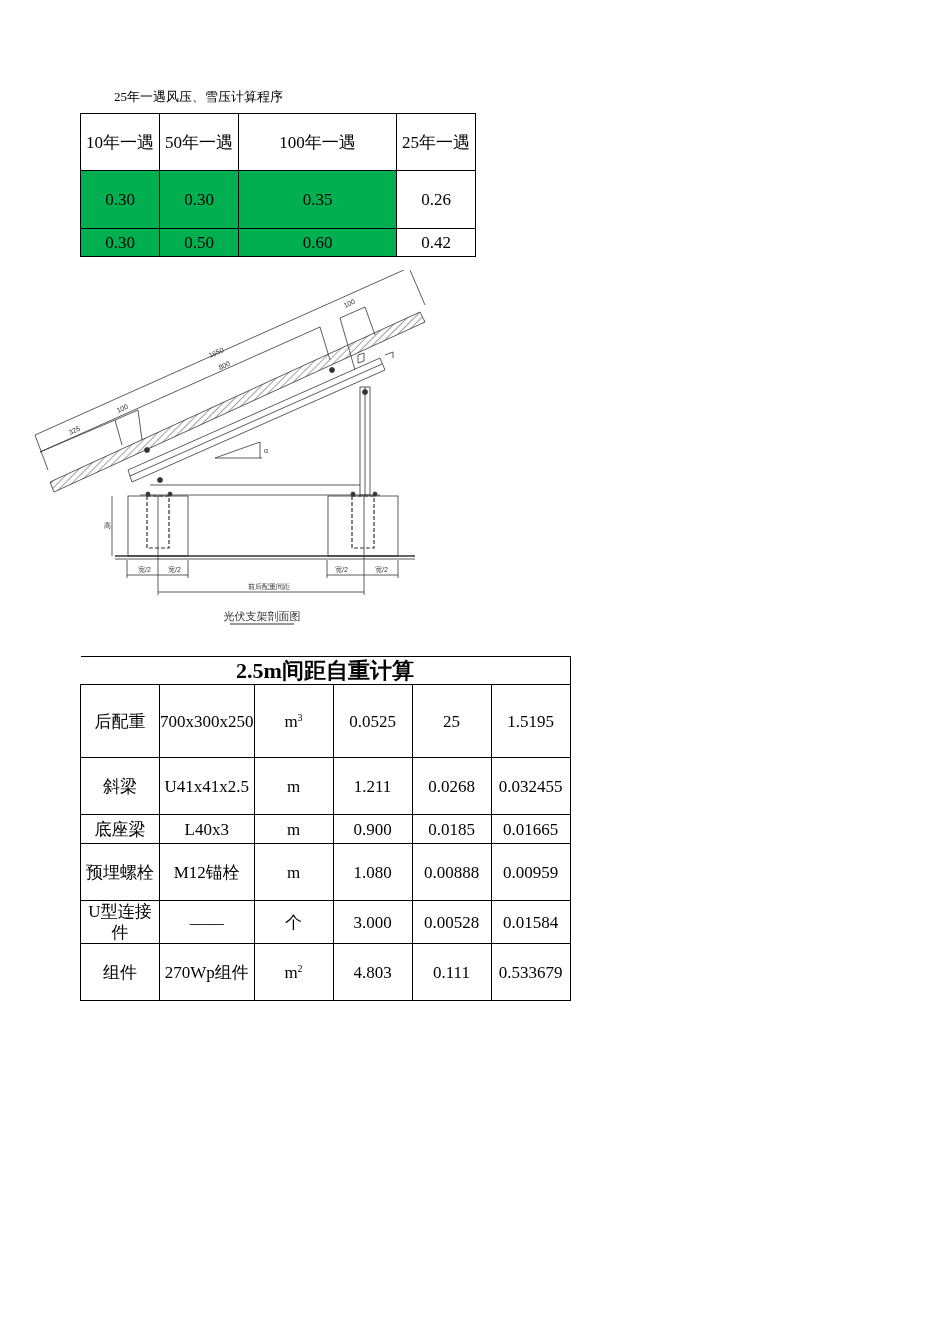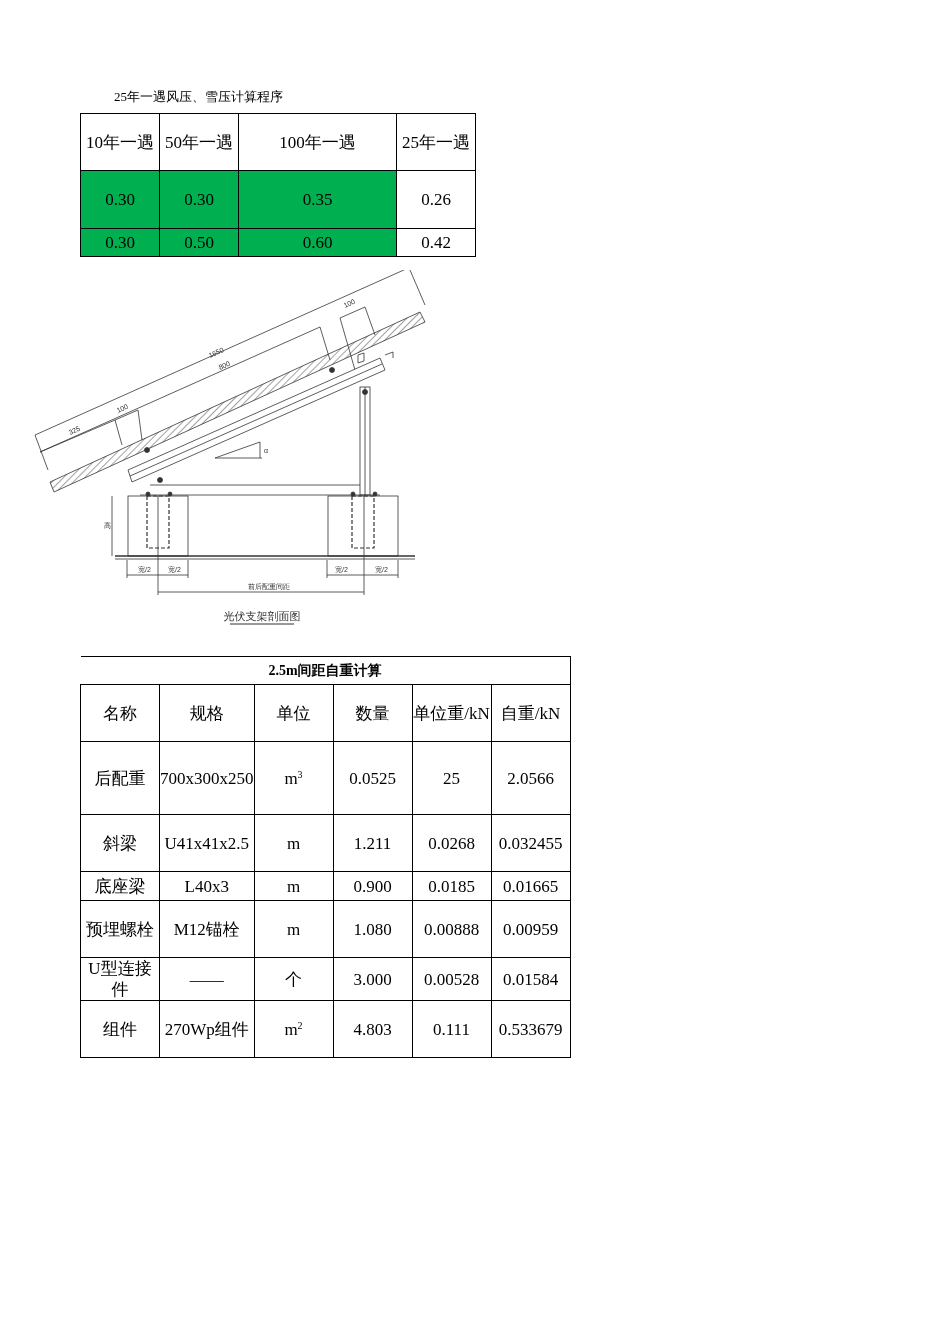"2.5m间距自重计算" #t2 .title td { font-size: 14px -> 22px }
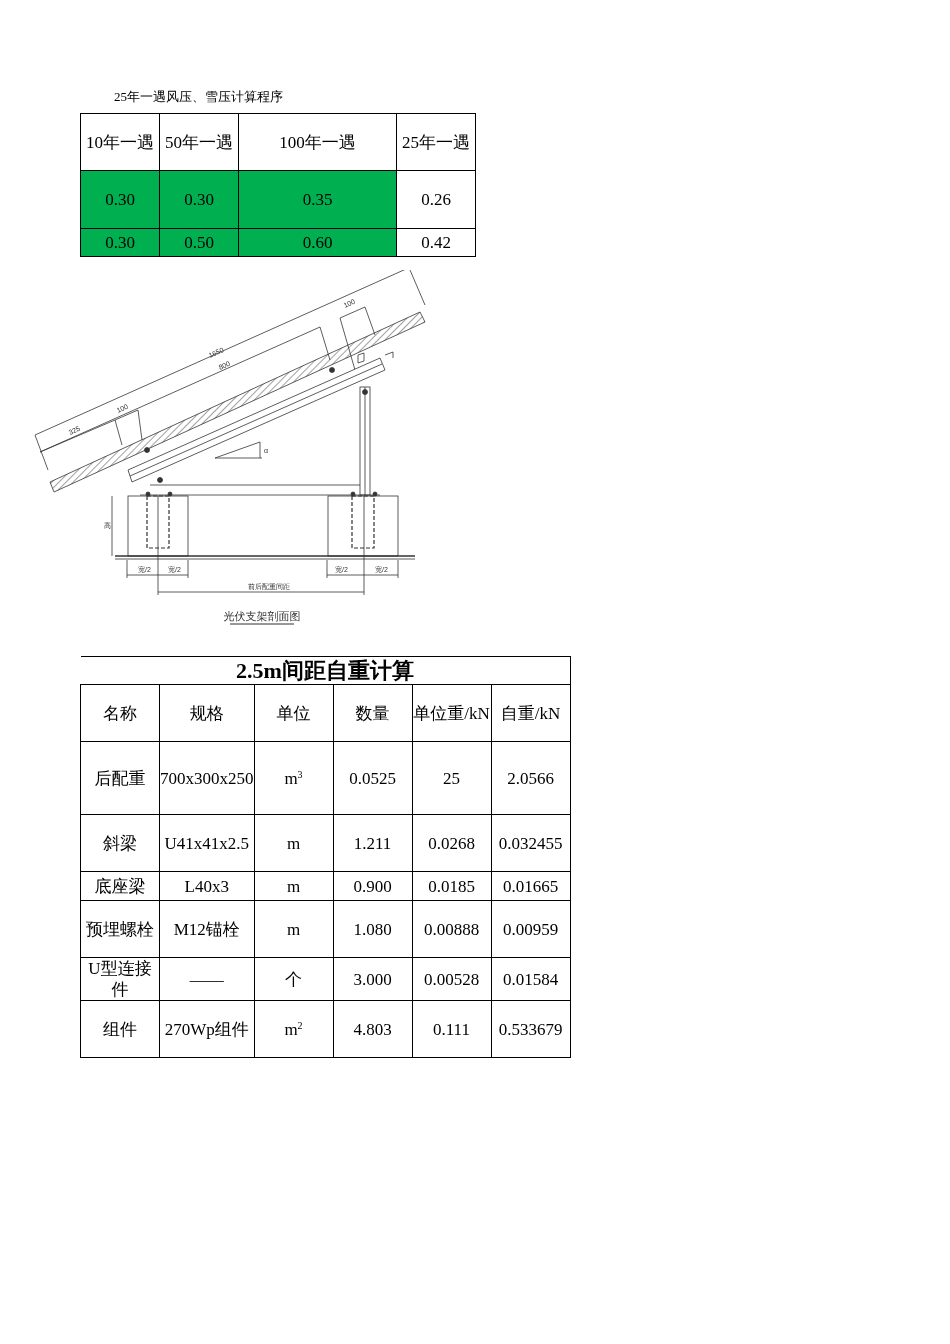"名称" tr { html: <tr> <td>名称</td> <td>规格</td> <td>单位</td> <td>数量</td> <td>单位重/kN</td> <td>自重/kN</td> </tr> -> none }
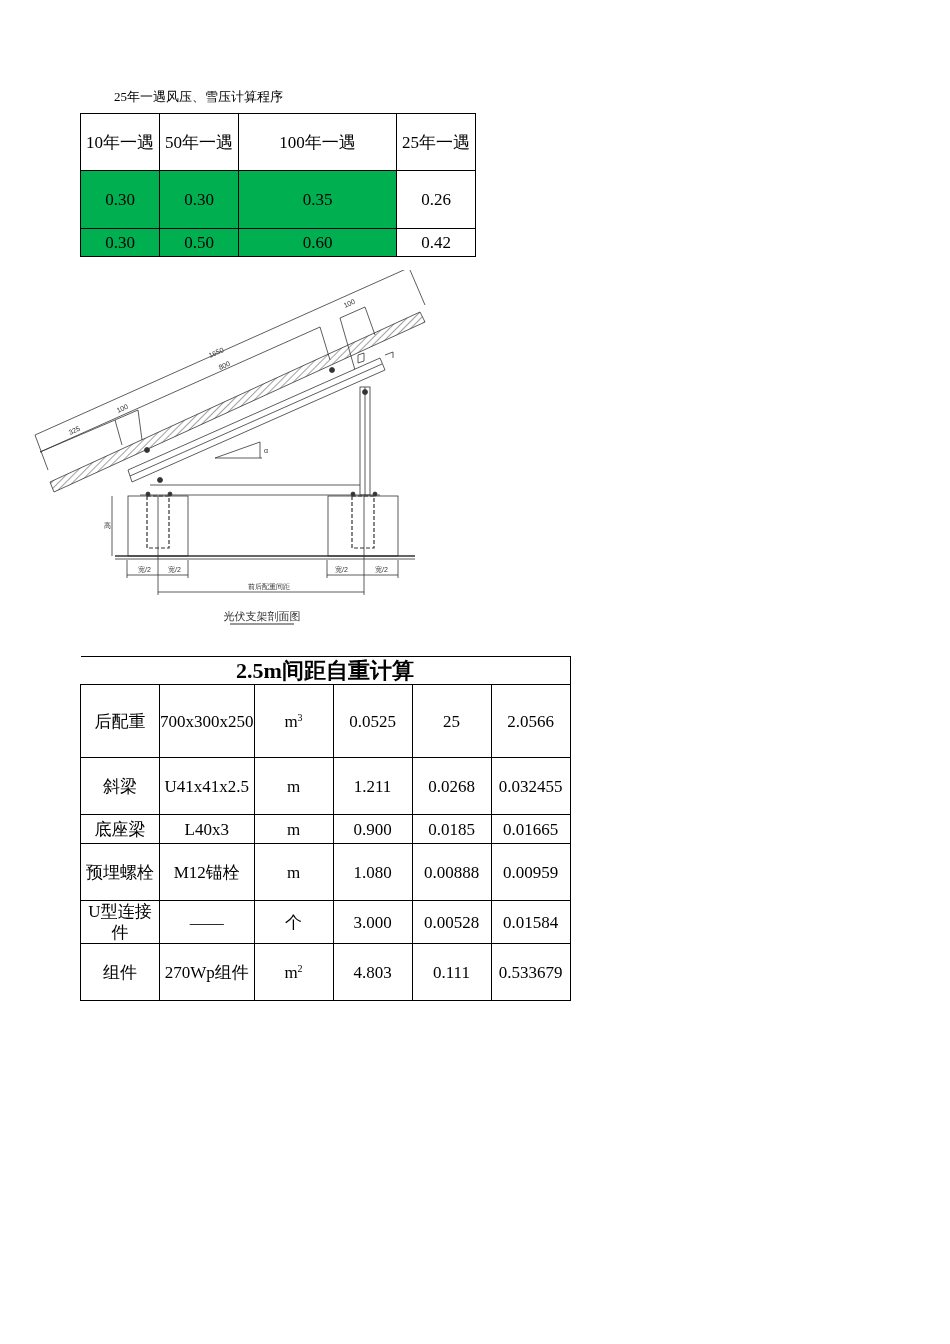"2.0566" td { text: 2.0566 -> 1.5195 }
